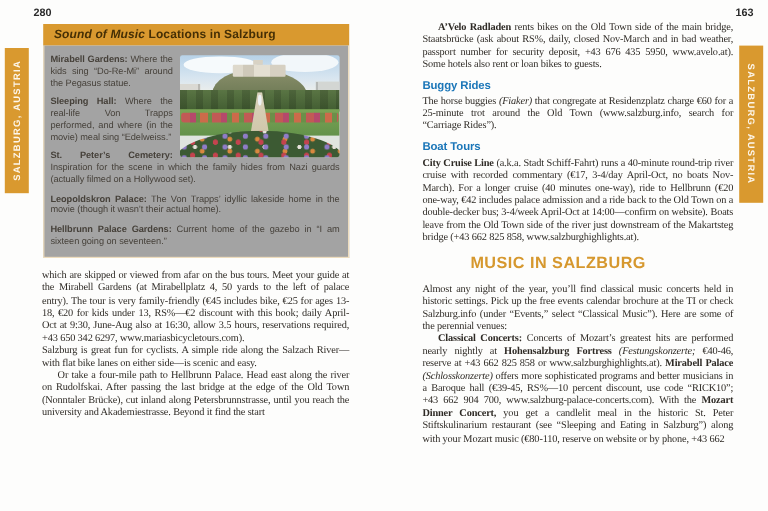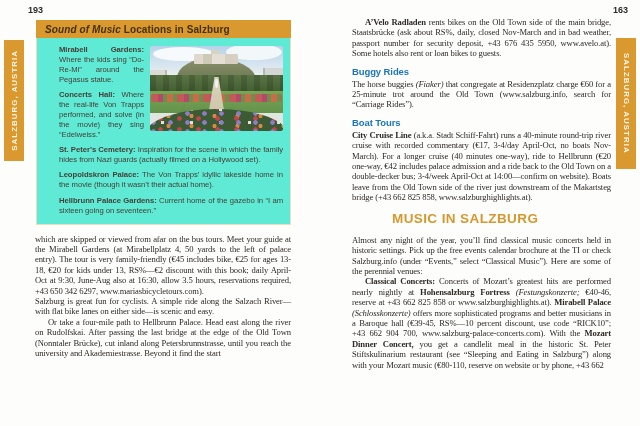"193" div.pagenum { text: 193 -> 280 }
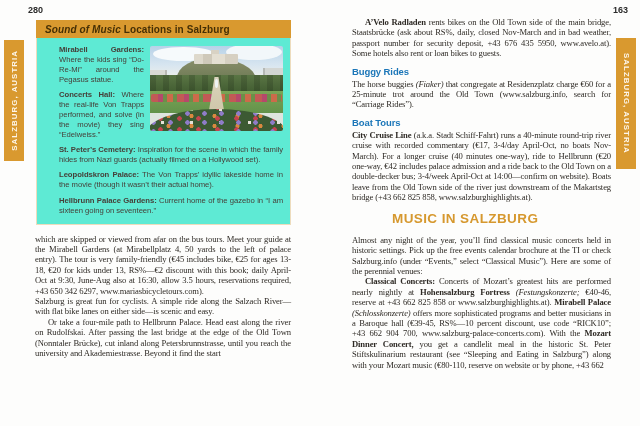"Mirabell Gardens: Where the kids" .sidebar-body { background: #5eead4 -> #a3a3a3; padding: 7px 7px 8px 22px -> 7px 7px 8px 5px }
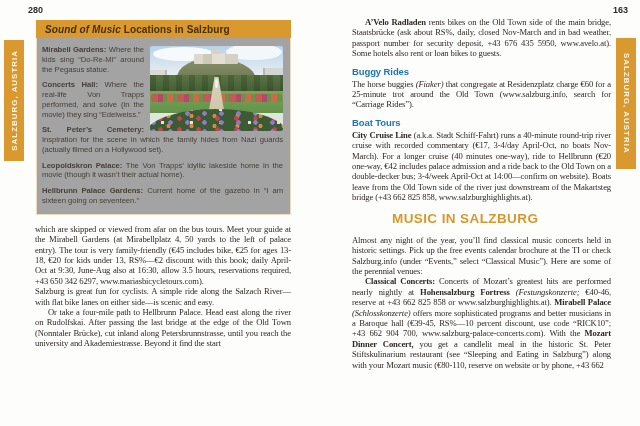"Concerts Hall:" span { text: Concerts -> Sleeping }
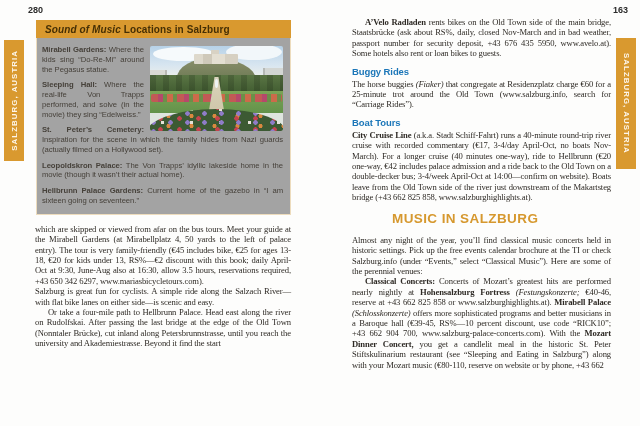"Where the real-life Von Trapps" span { text: solve (in the movie) they -> where (in the movie) meal }
